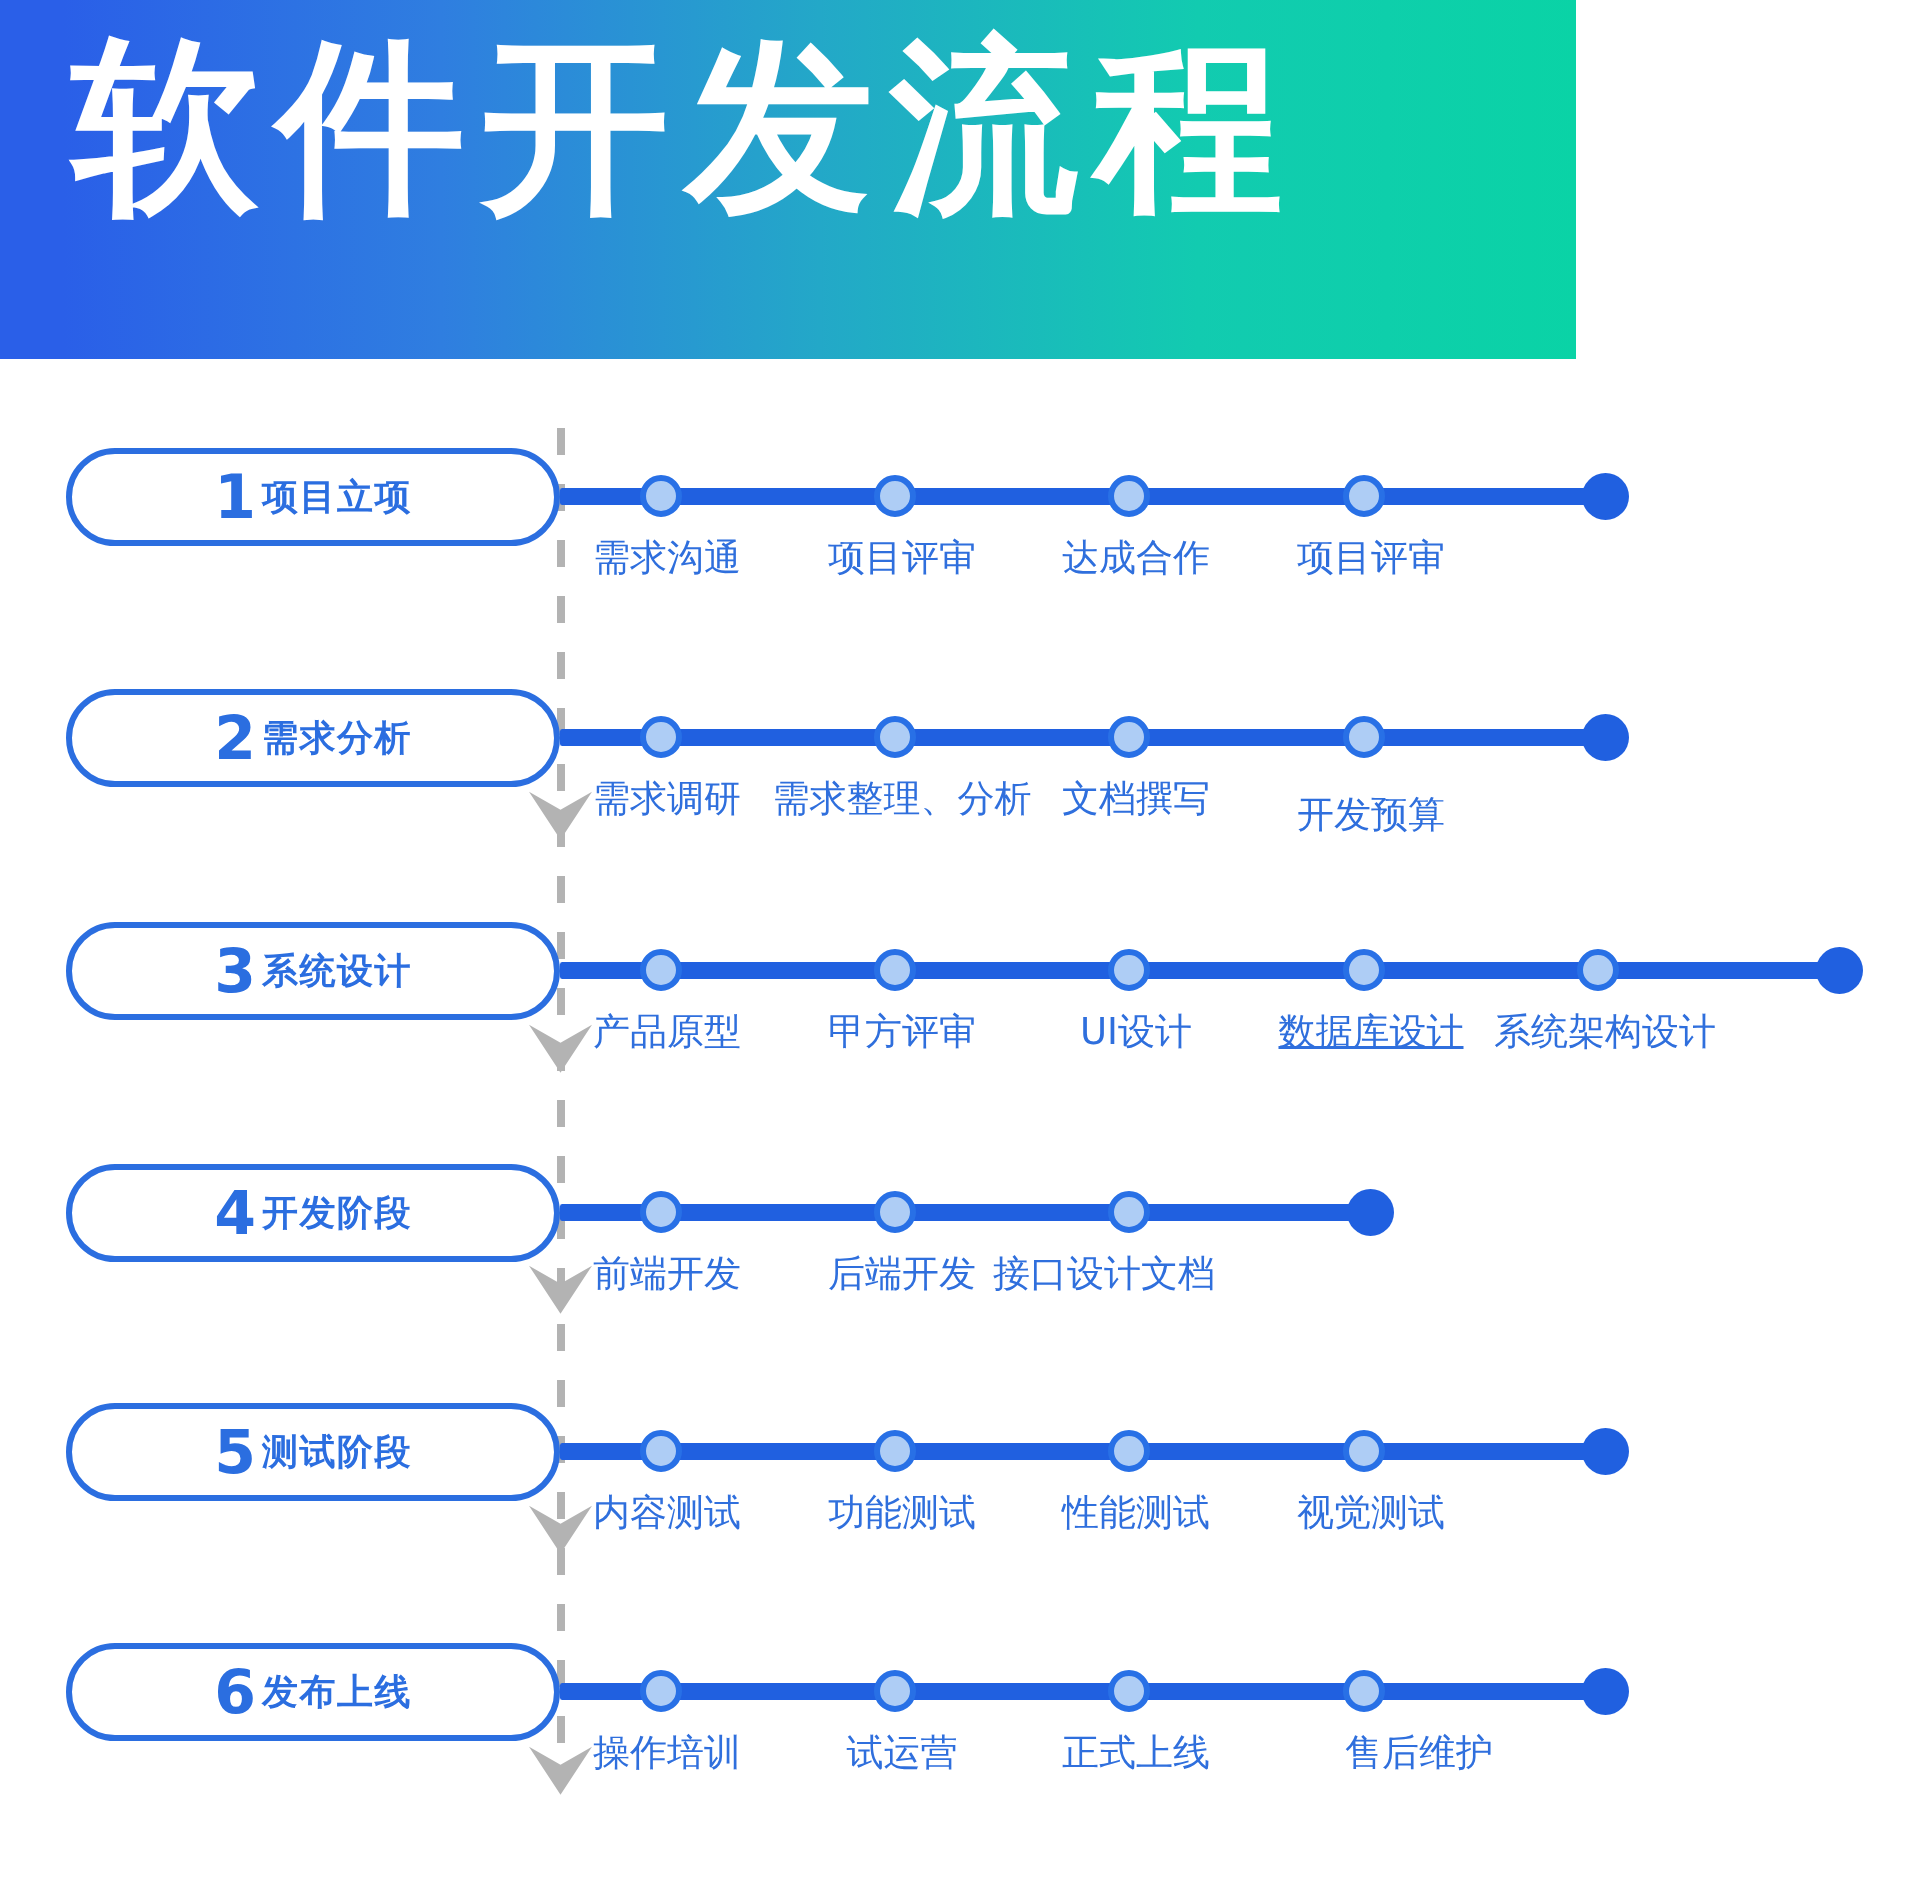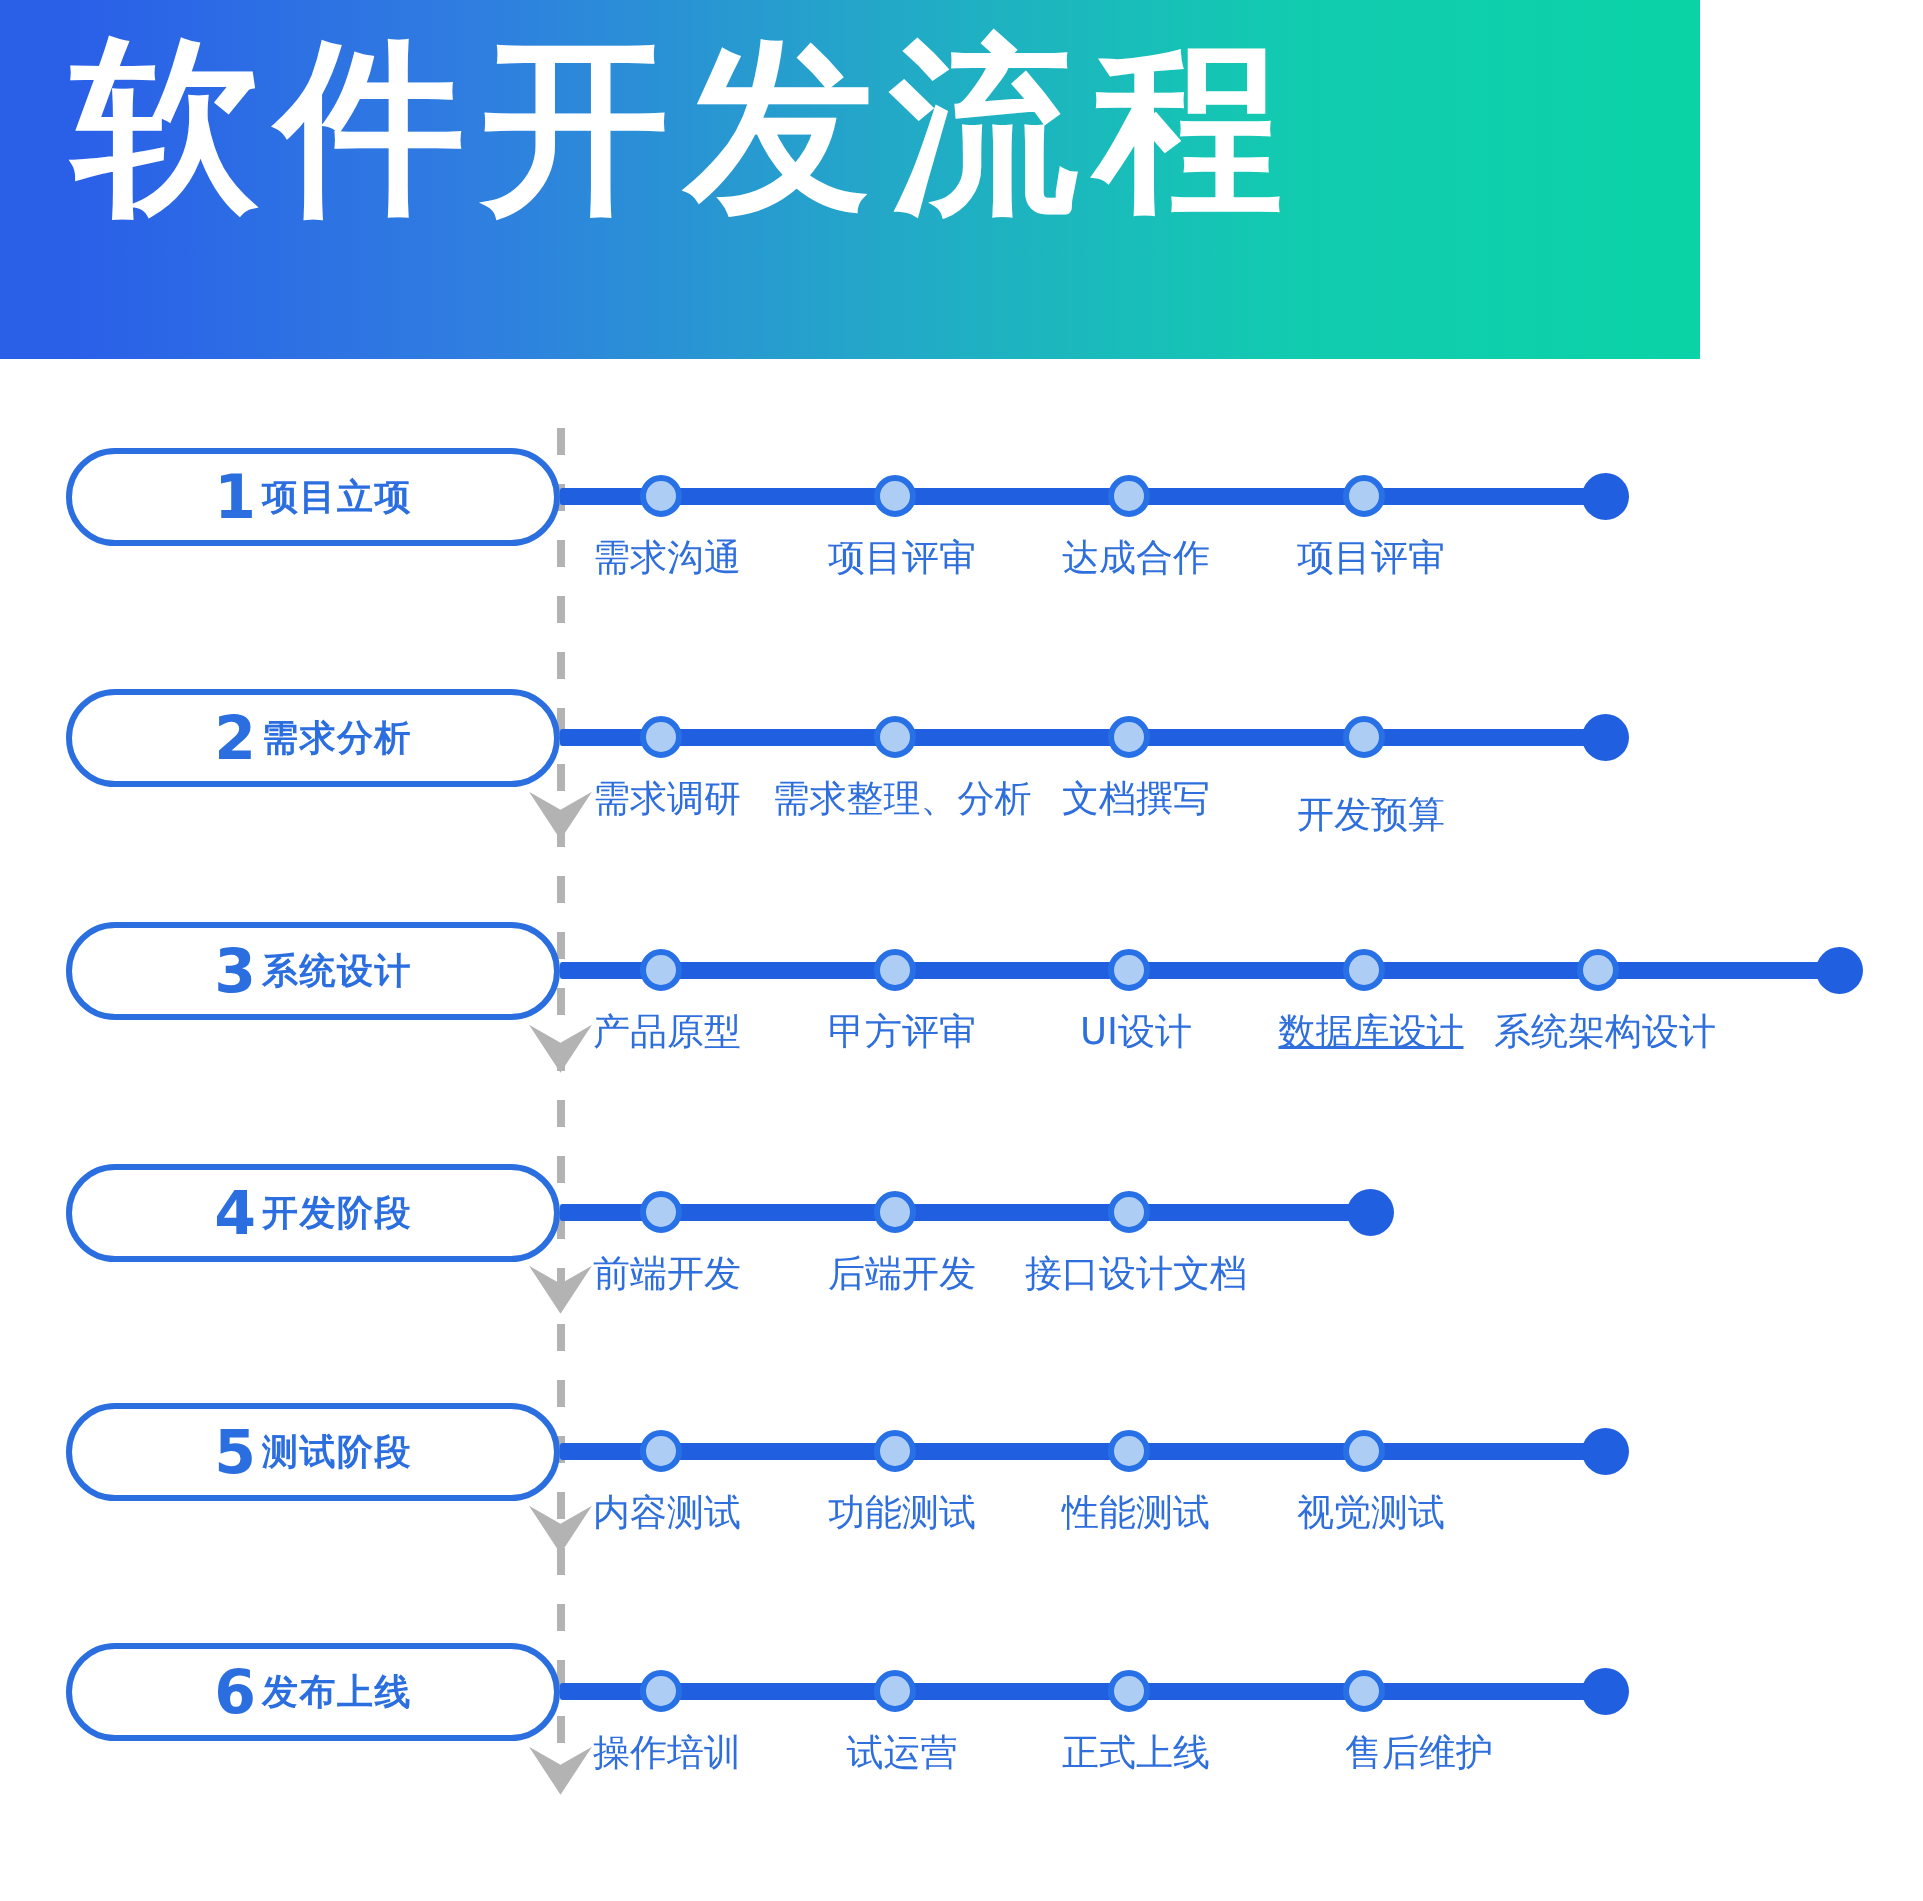"软件开发流程" .header { width: 1700px -> 1576px }
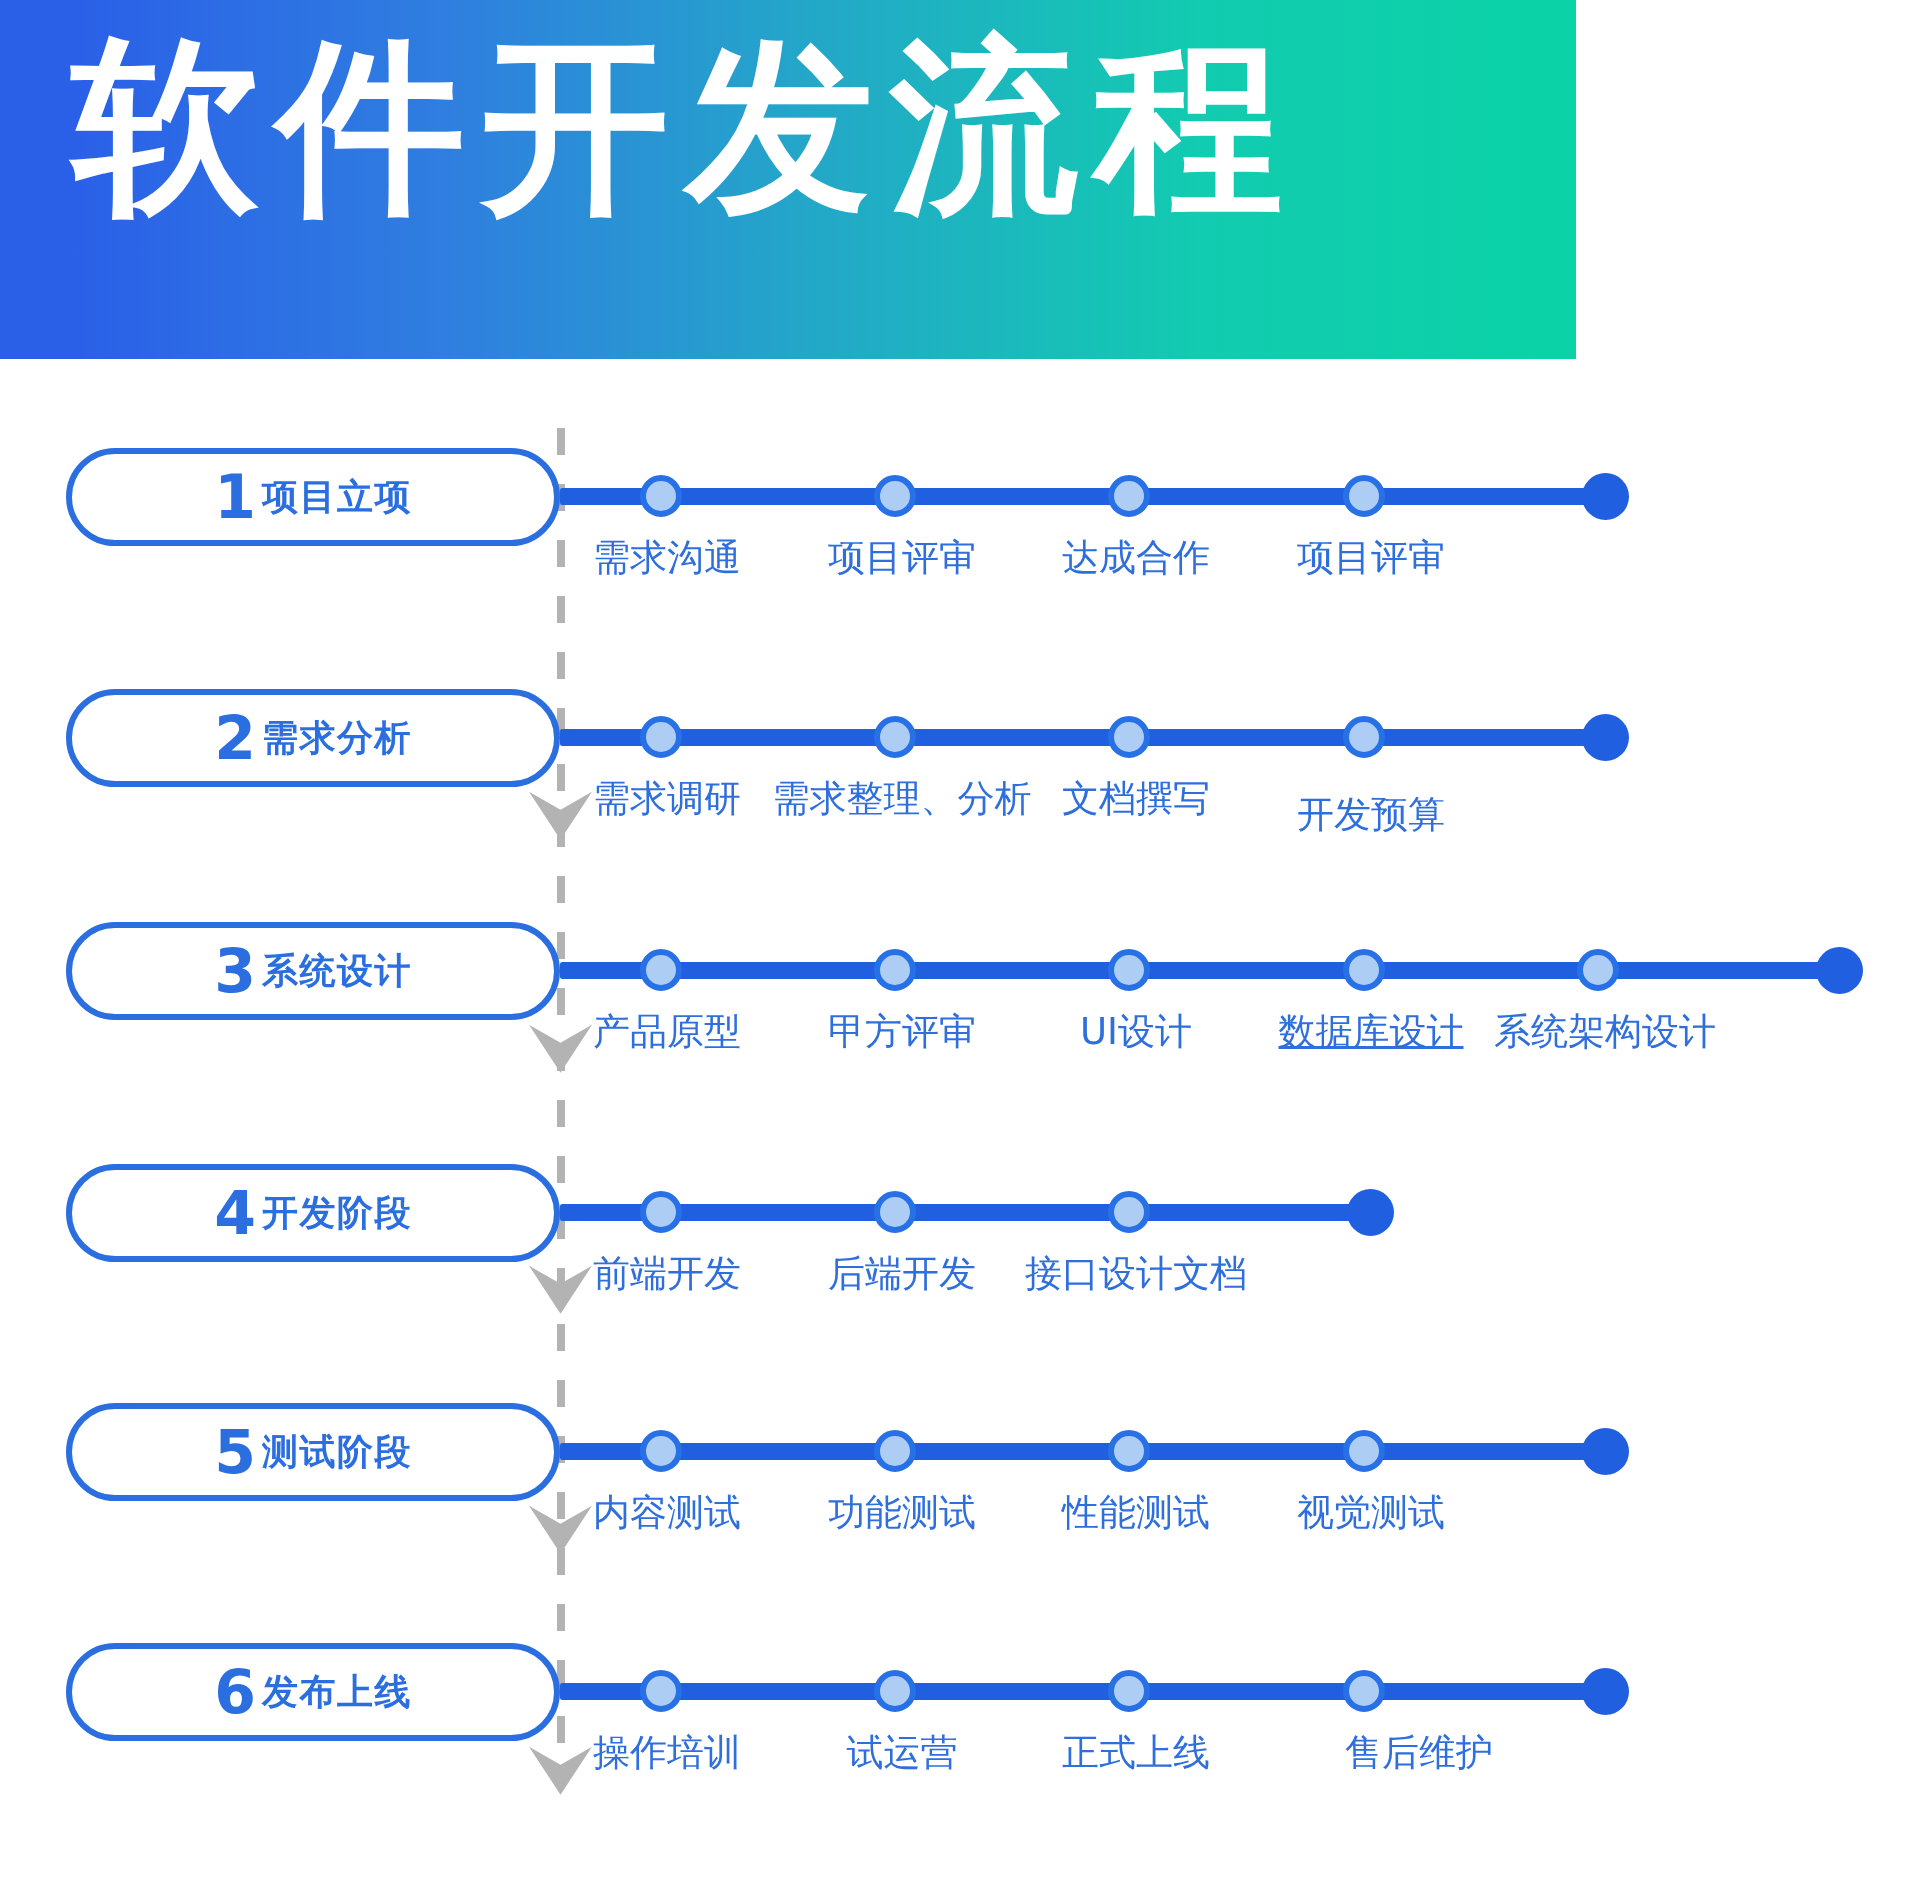"接口设计文档" div.node-label { left: 1136px -> 1104px }
